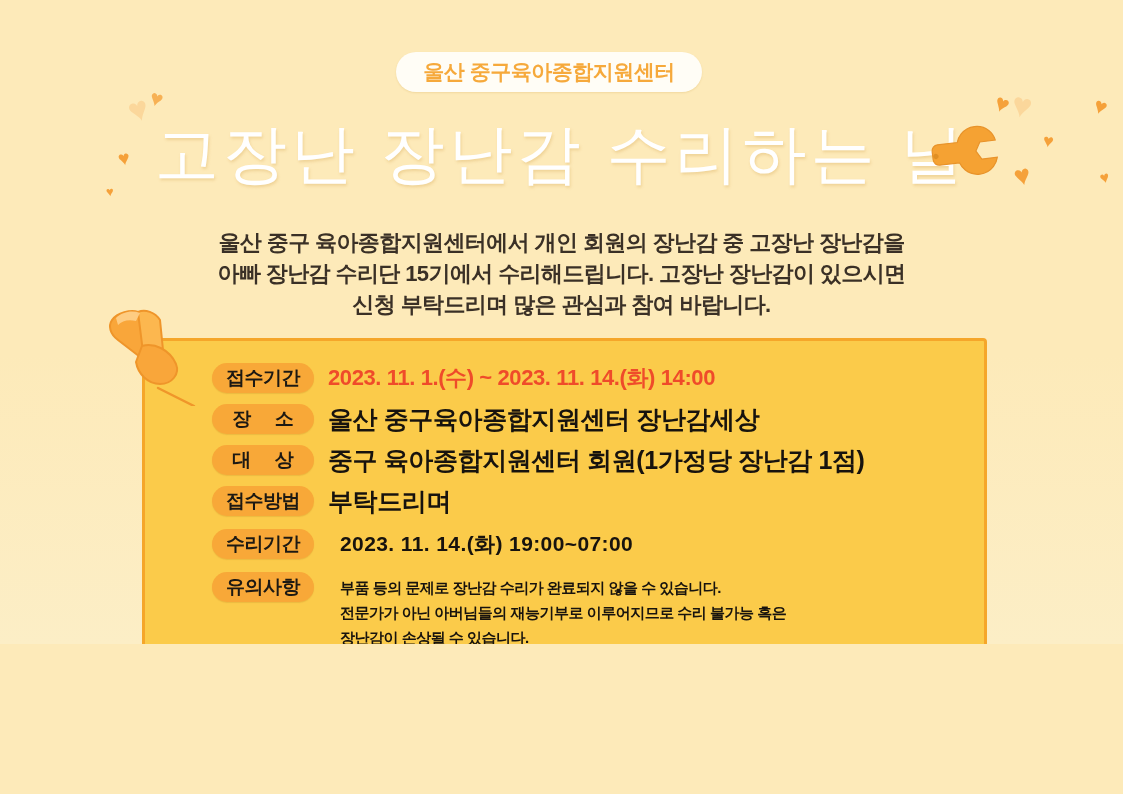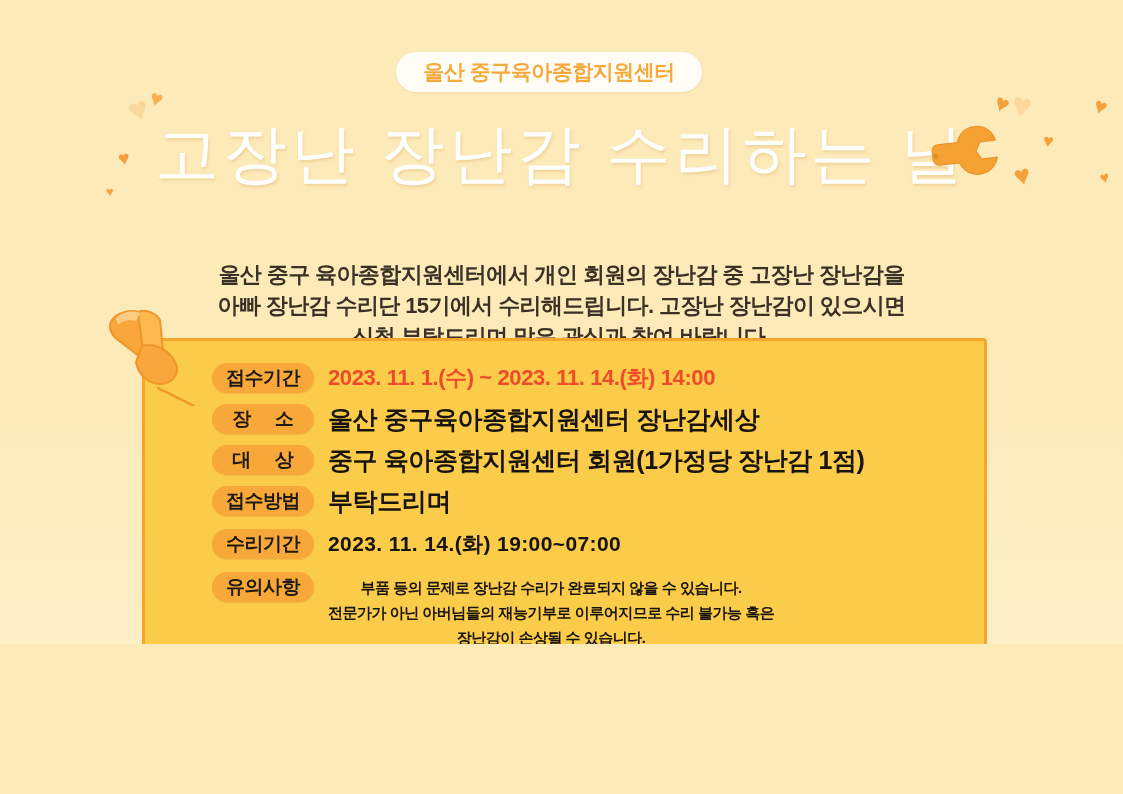"울산 중구 육아종합지원센터에서 개인 회원의" .intro { margin-top: 32px -> none }
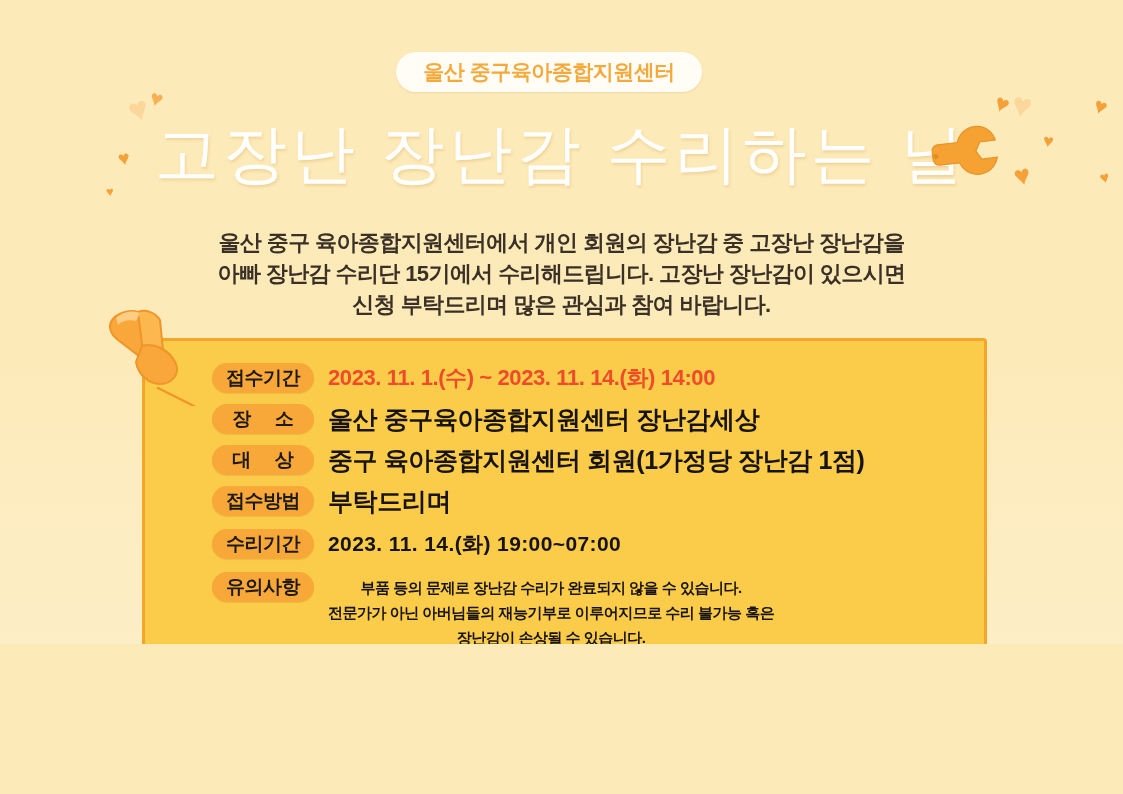"접수기간" .info-card { text-align: center -> none }
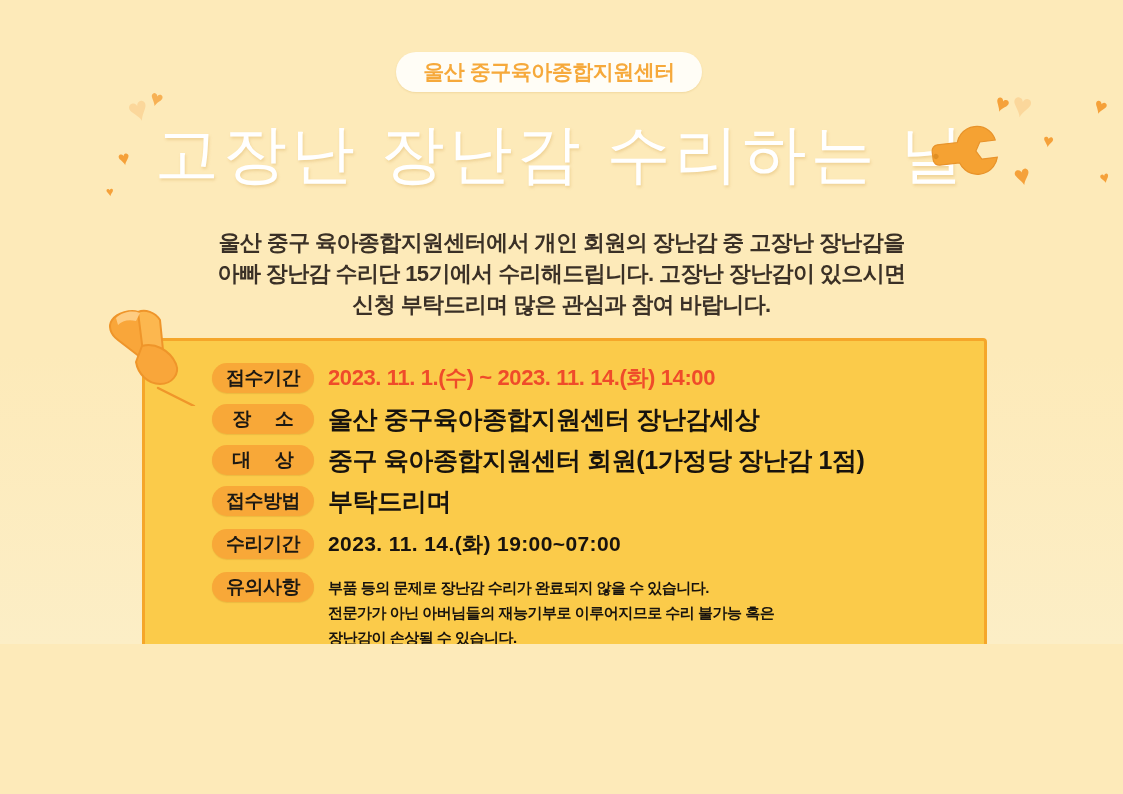"수리기간" .row.gap-before { gap: none -> 12px }
